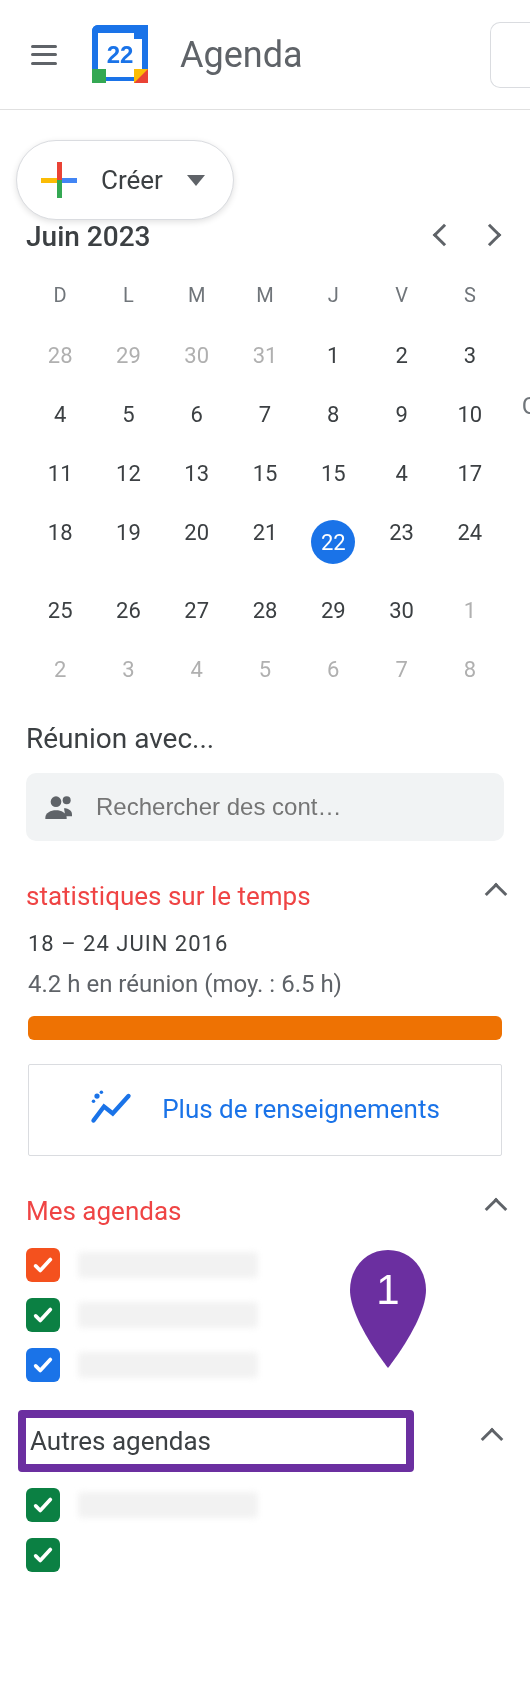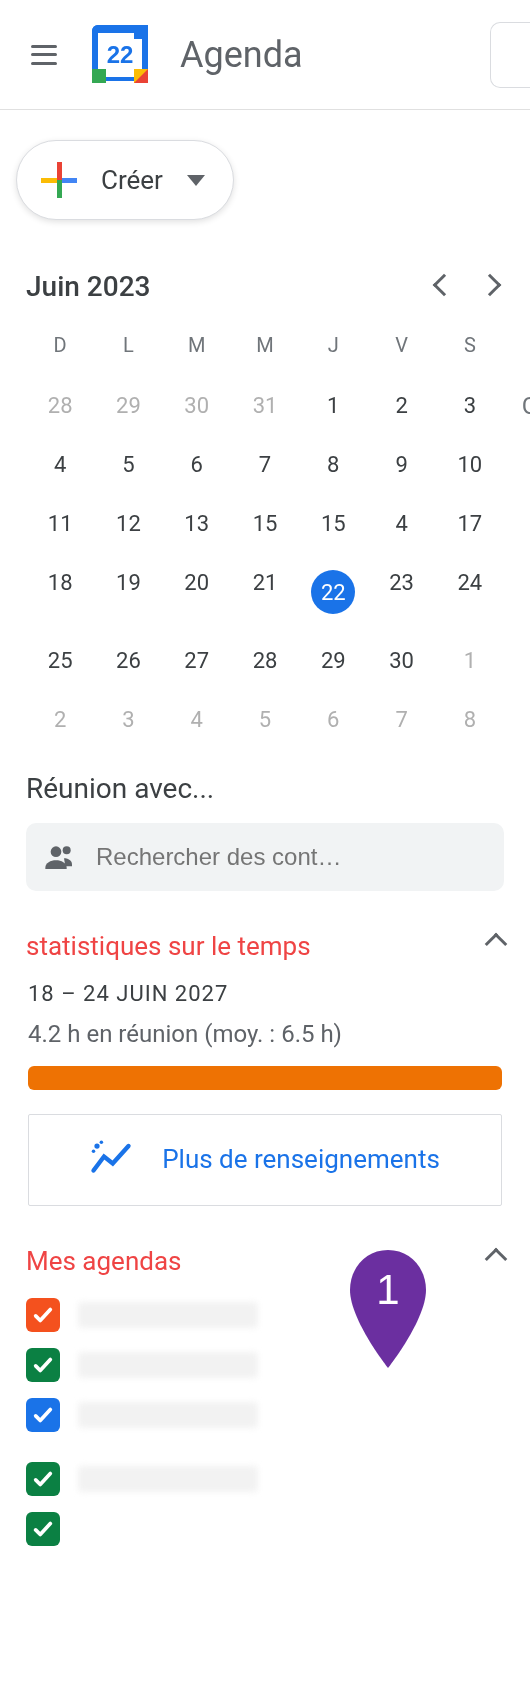"Juin 2023" .mini-cal { margin-top: 50px -> none }
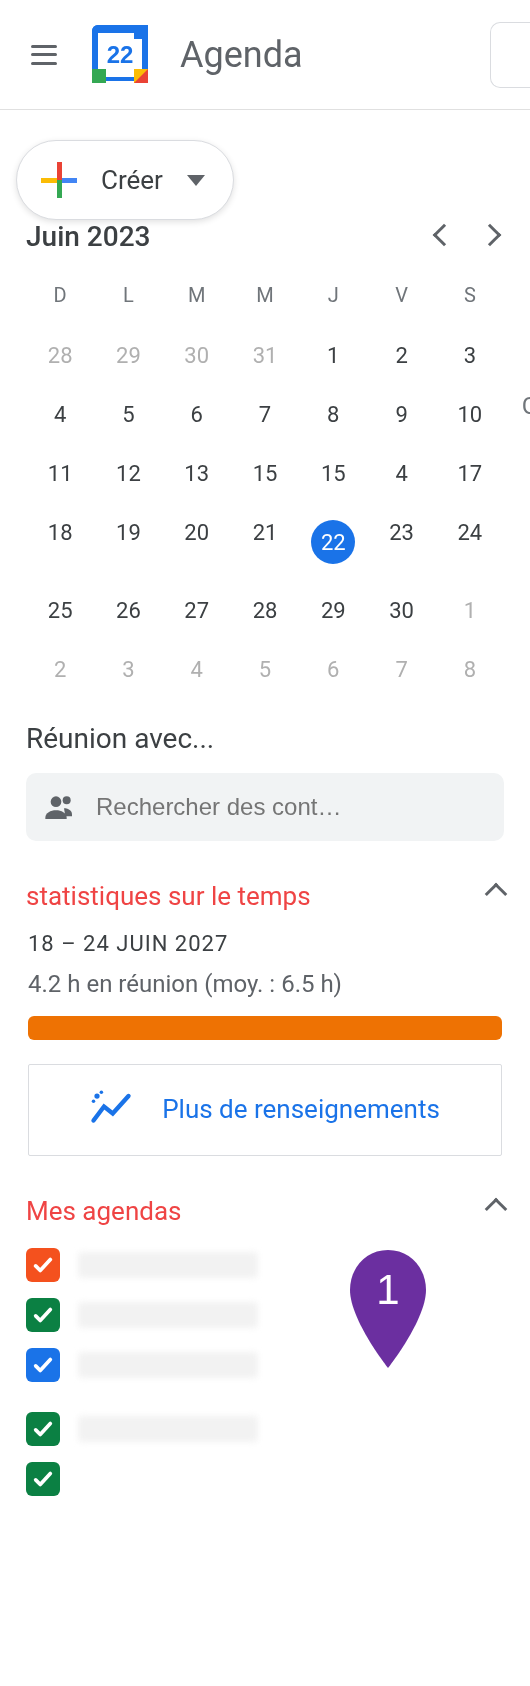"18 – 24 JUIN 2027" div.stats-range { text: 2027 -> 2016 }
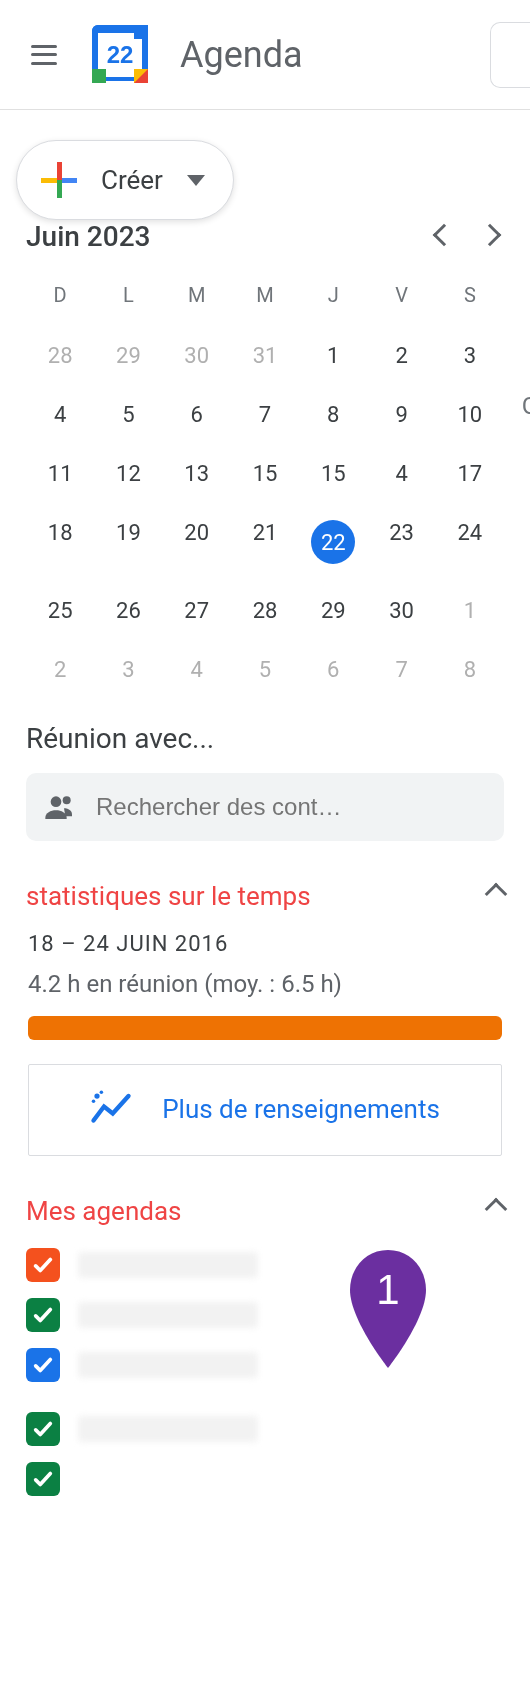"Autres agendas" div.highlight-wrap { html: none -> <div> <div> <div>Autres agendas</div> <div> <span><span></span></span> <span><i></i></span> </div> <div></div> </div> </div> }
